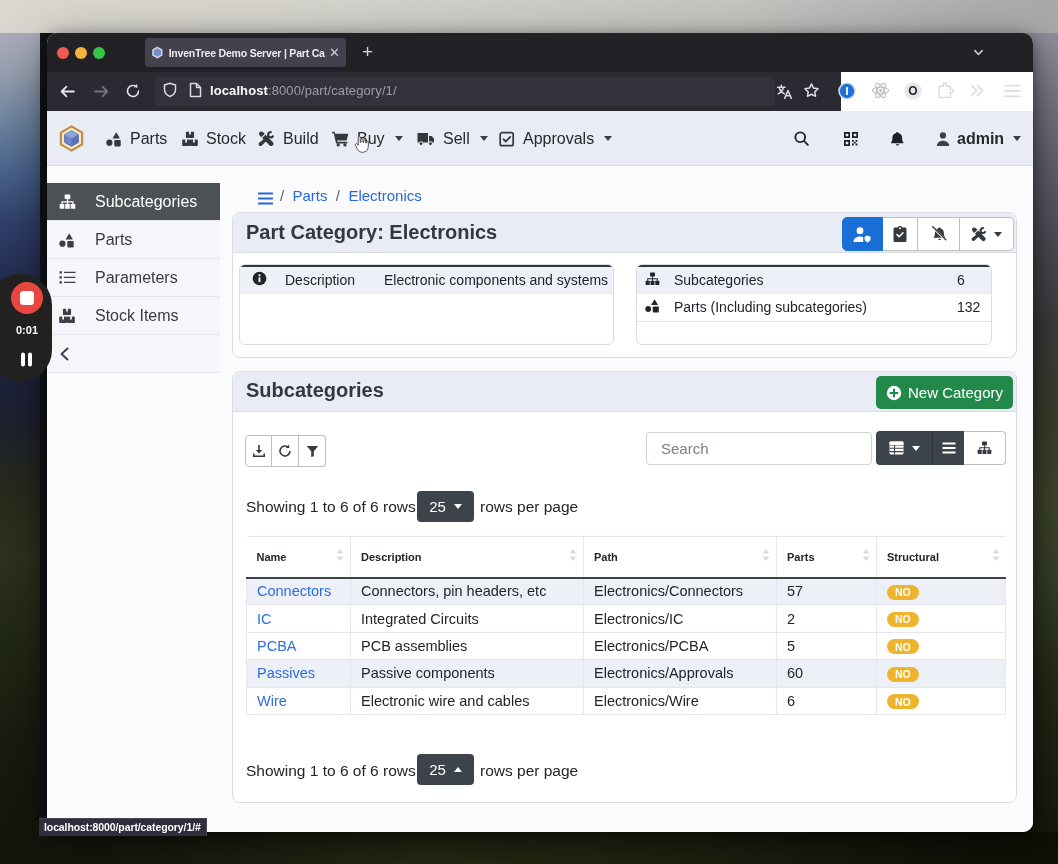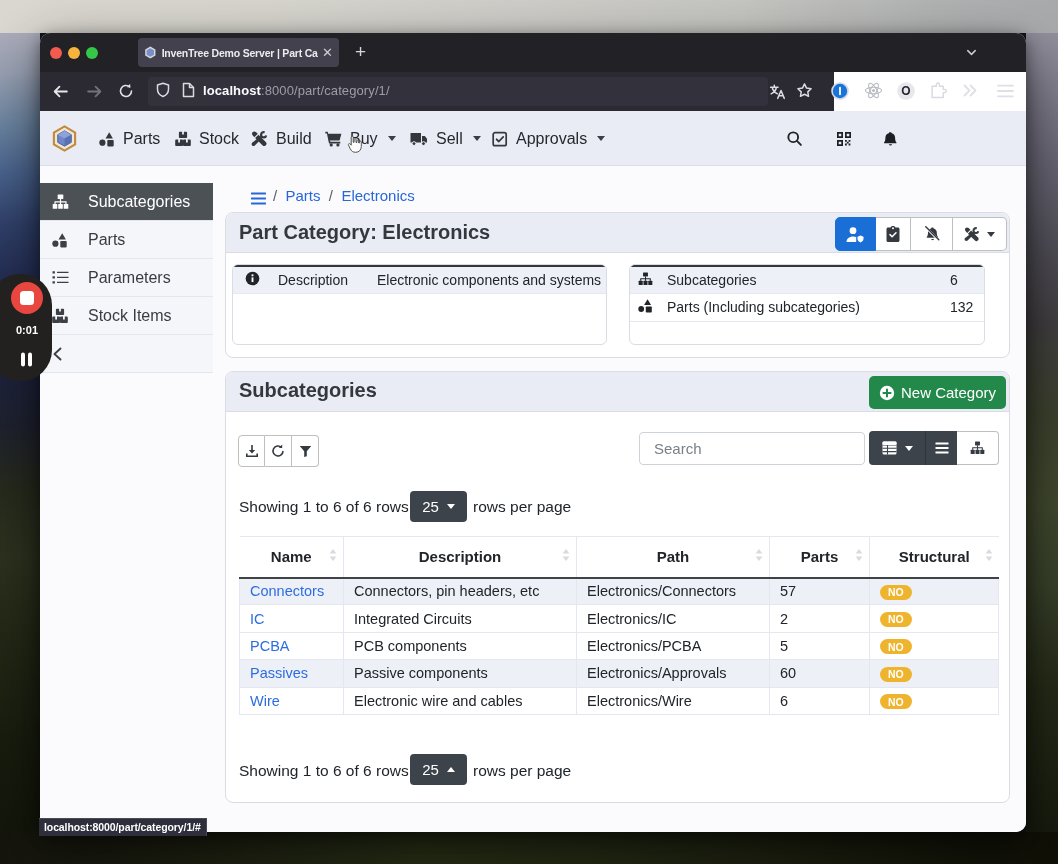"InvenTree Demo Server | Part" .win { left: 40px -> 47px }
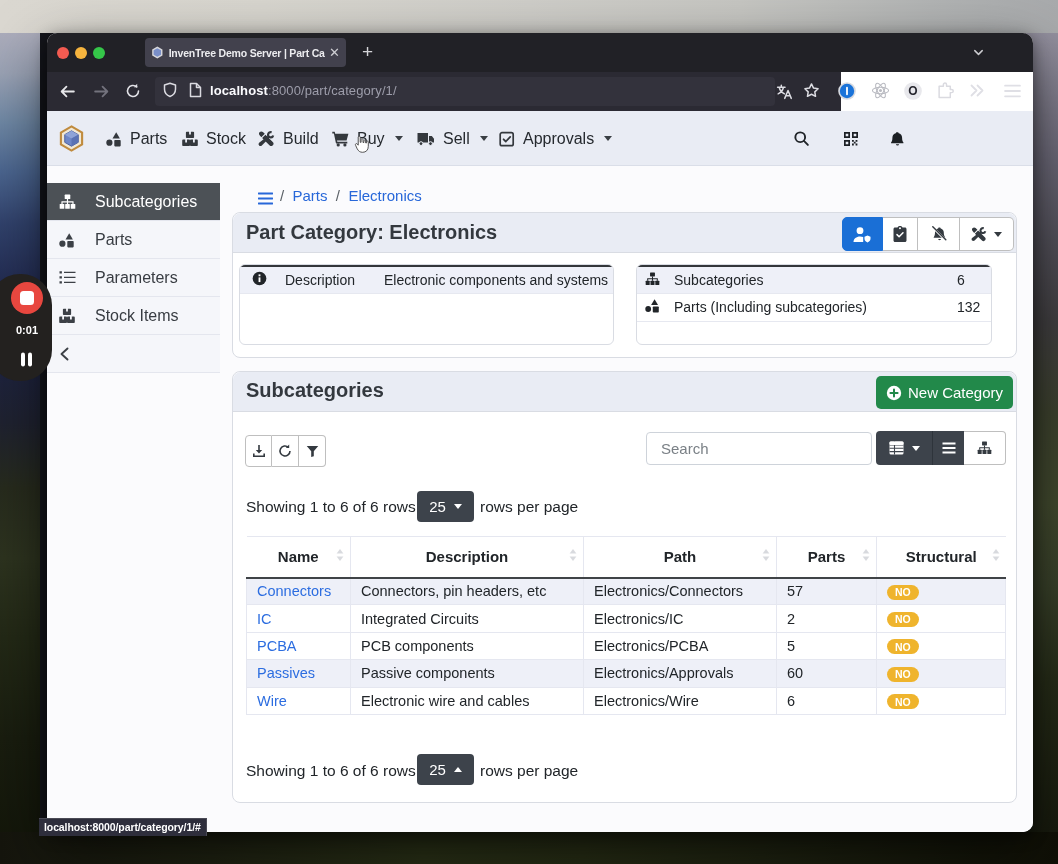"admin" div.a { html: none -> <div> <svg> <circle></circle> <path></path> </svg> <span>admin</span> <span></span> </div> }
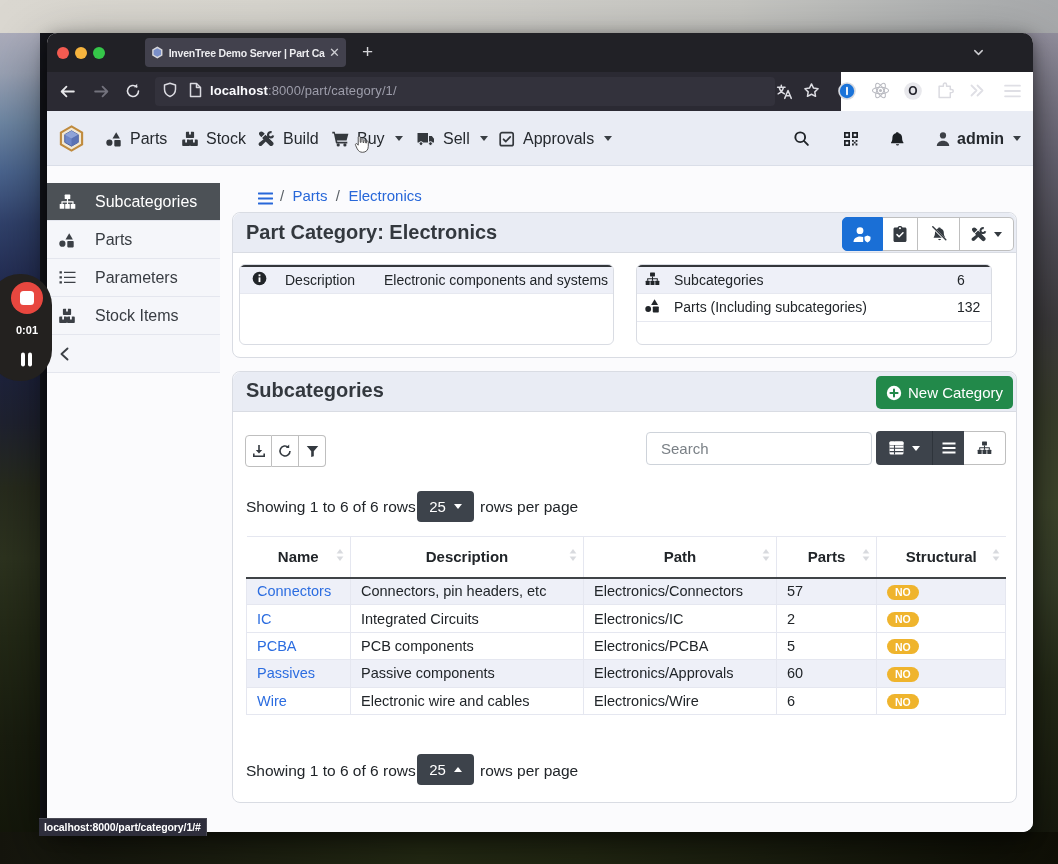"Name" .btable th { font-size: 15px -> 11px; text-align: center -> left }
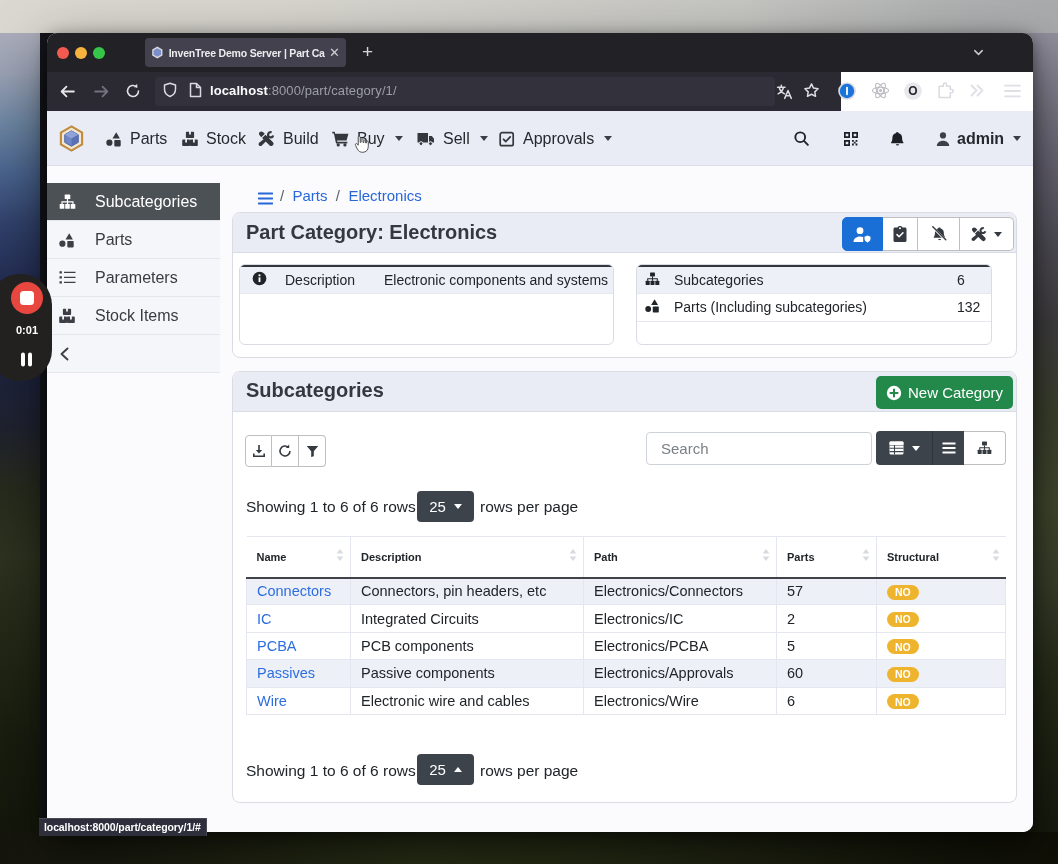"PCB components" td { text: components -> assemblies }
